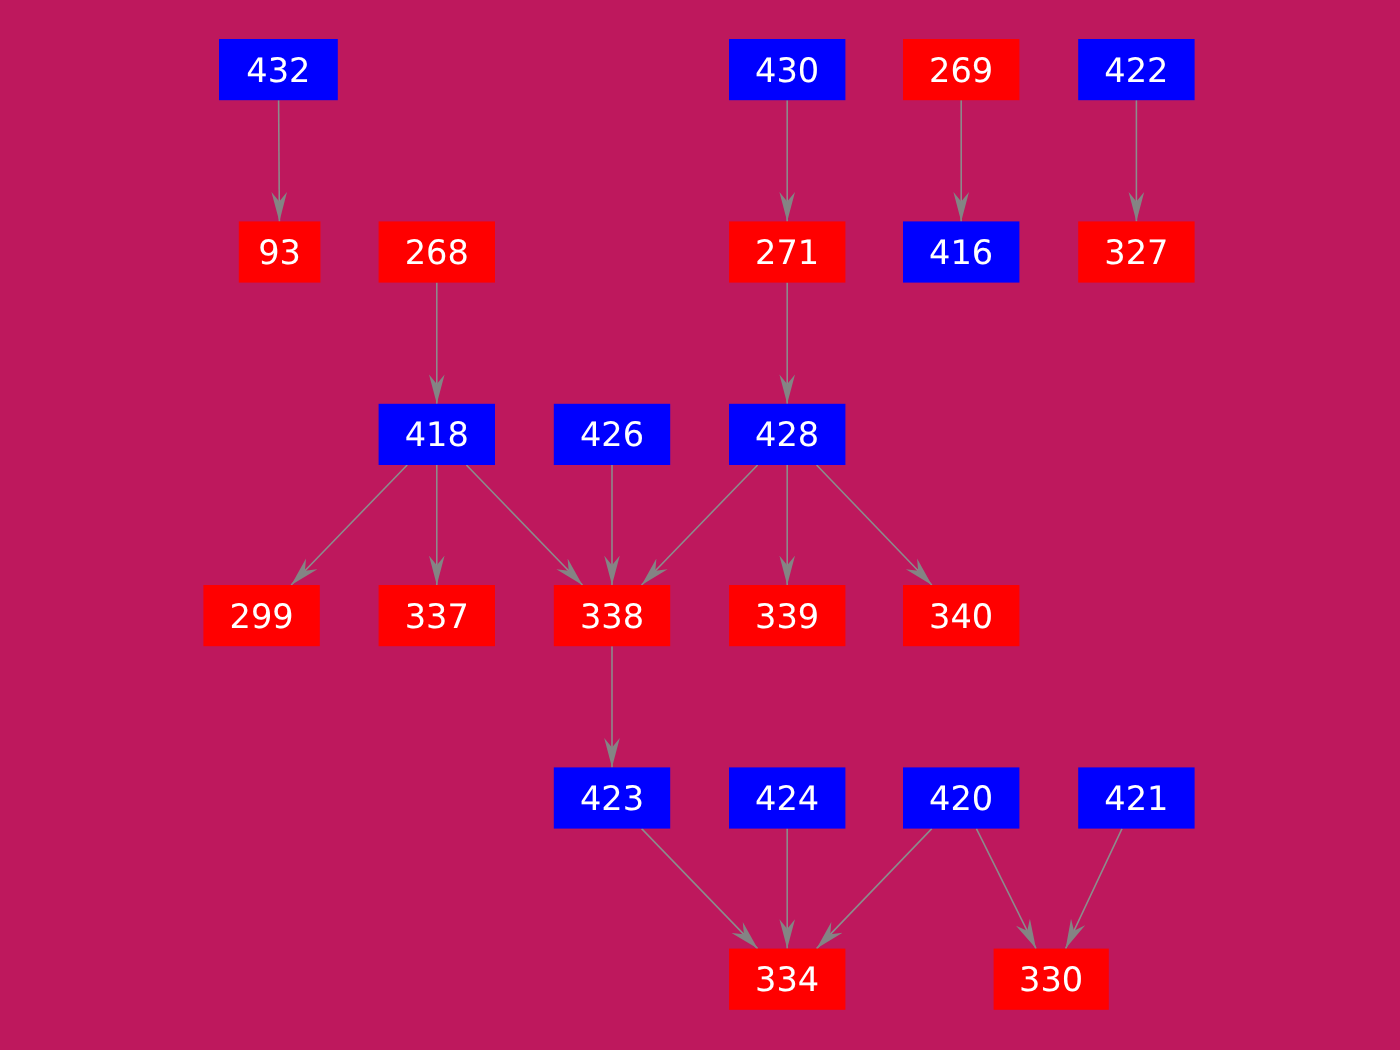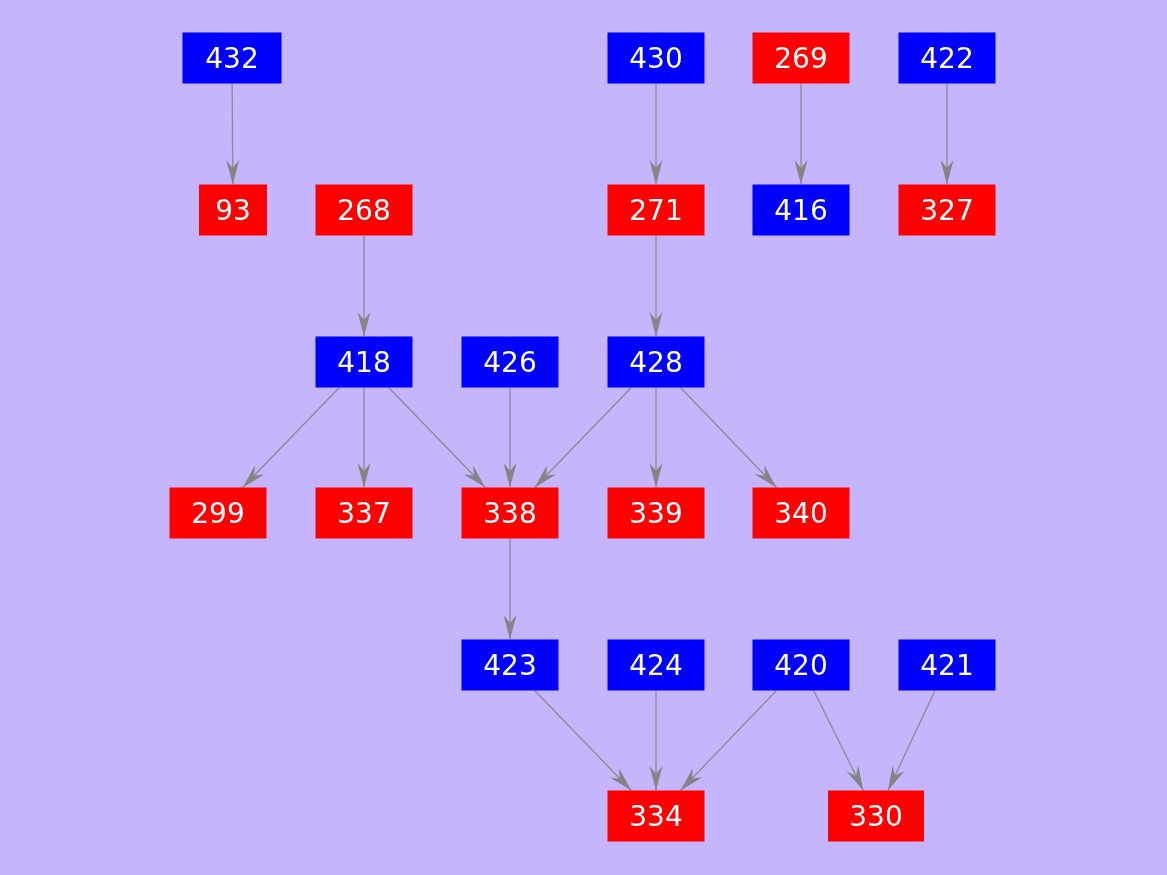"432" div.stage { background: #c4b5fd -> #be185d }
